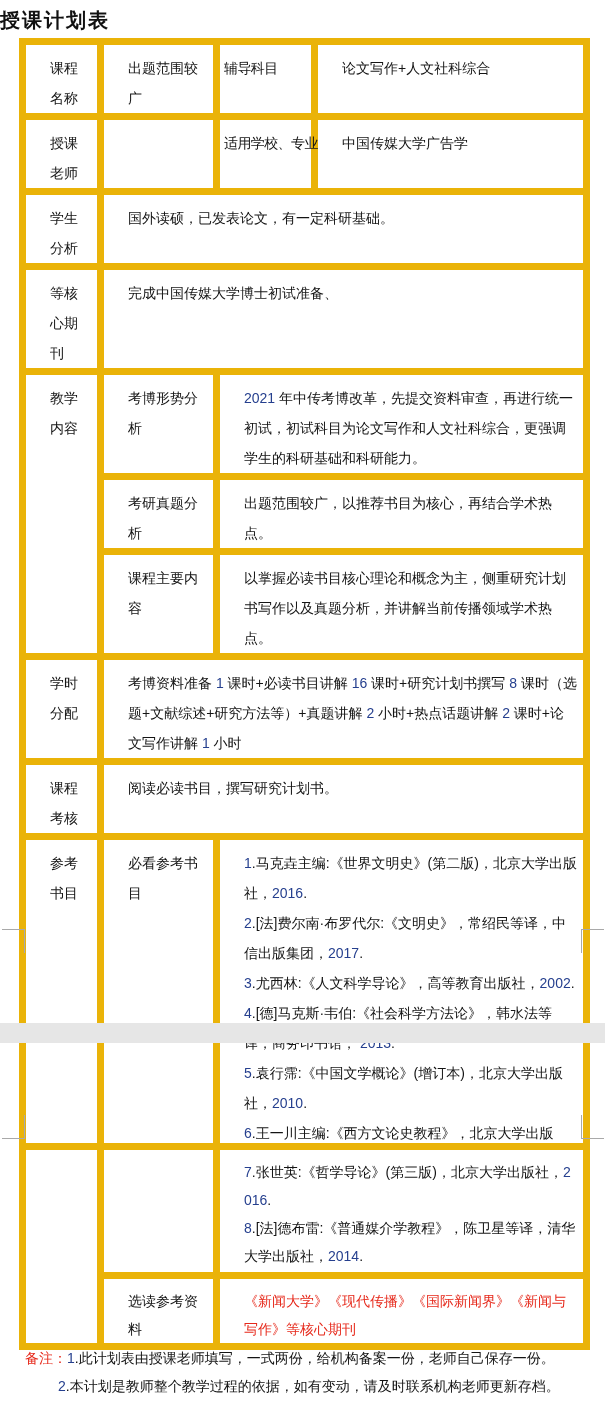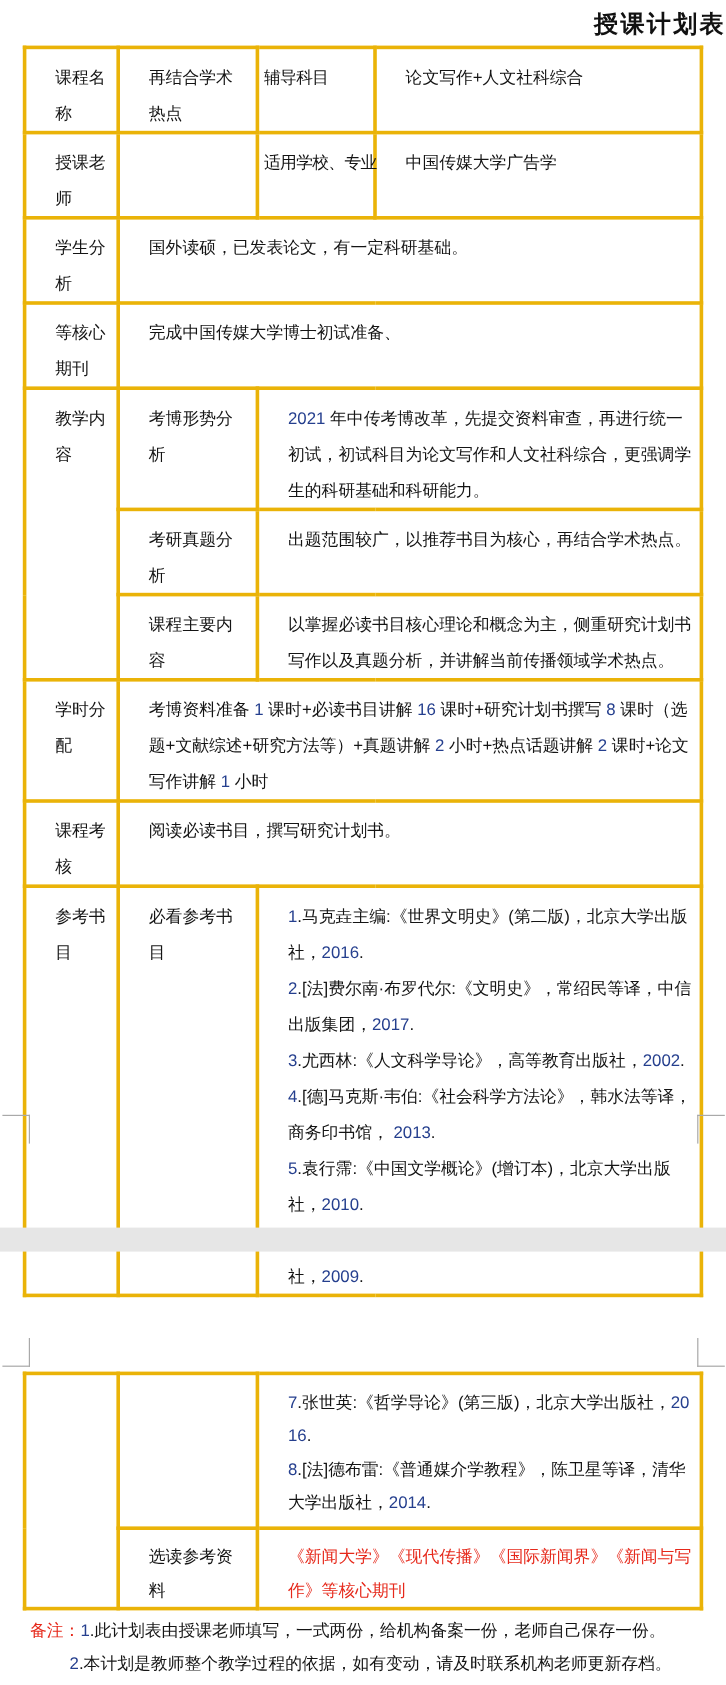"授课计划表" .doc-title { text-align: right -> left }
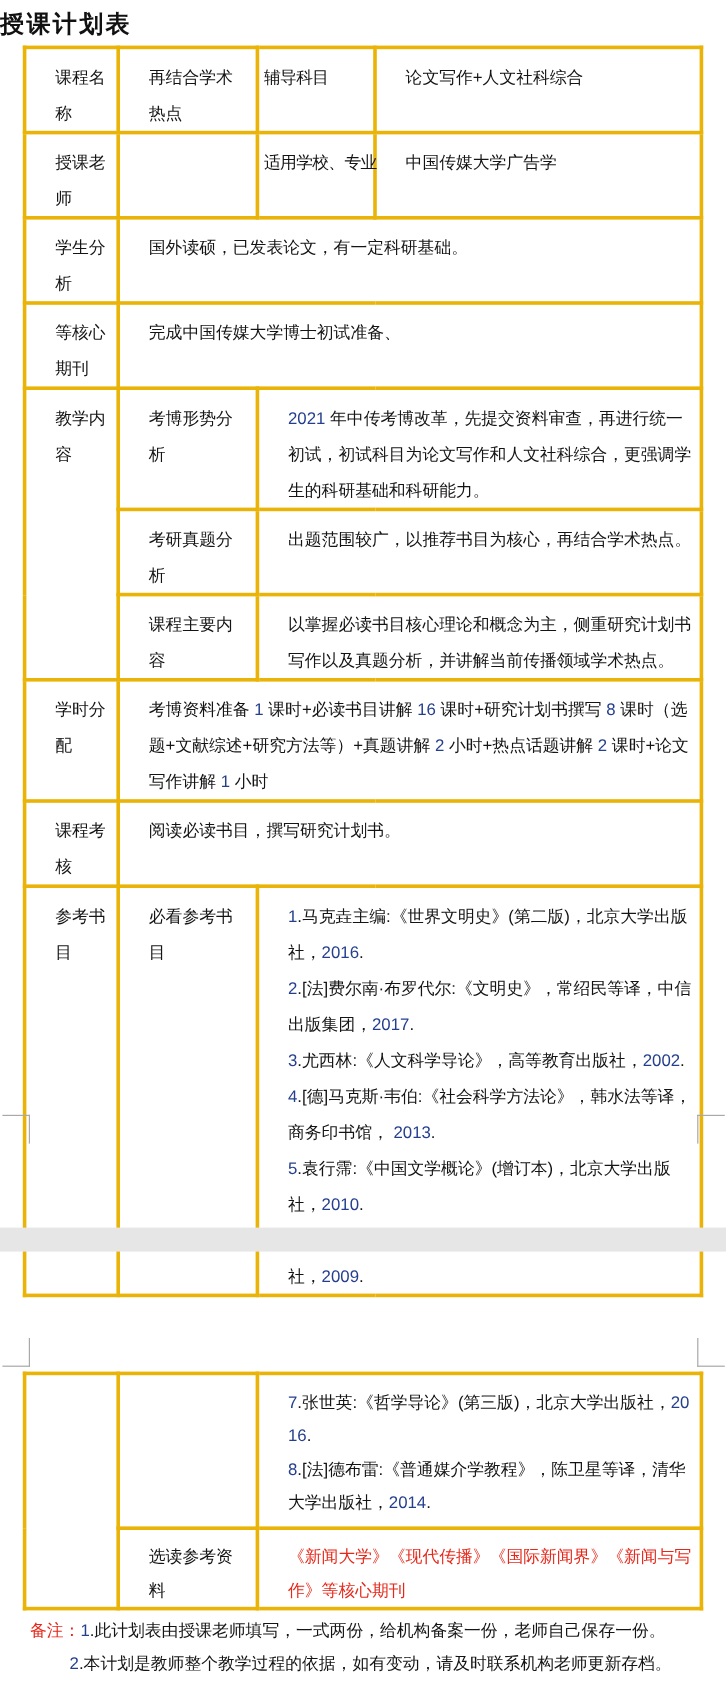"课程名称" td { border: 3px solid #eab308 -> 7px solid #eab308 }
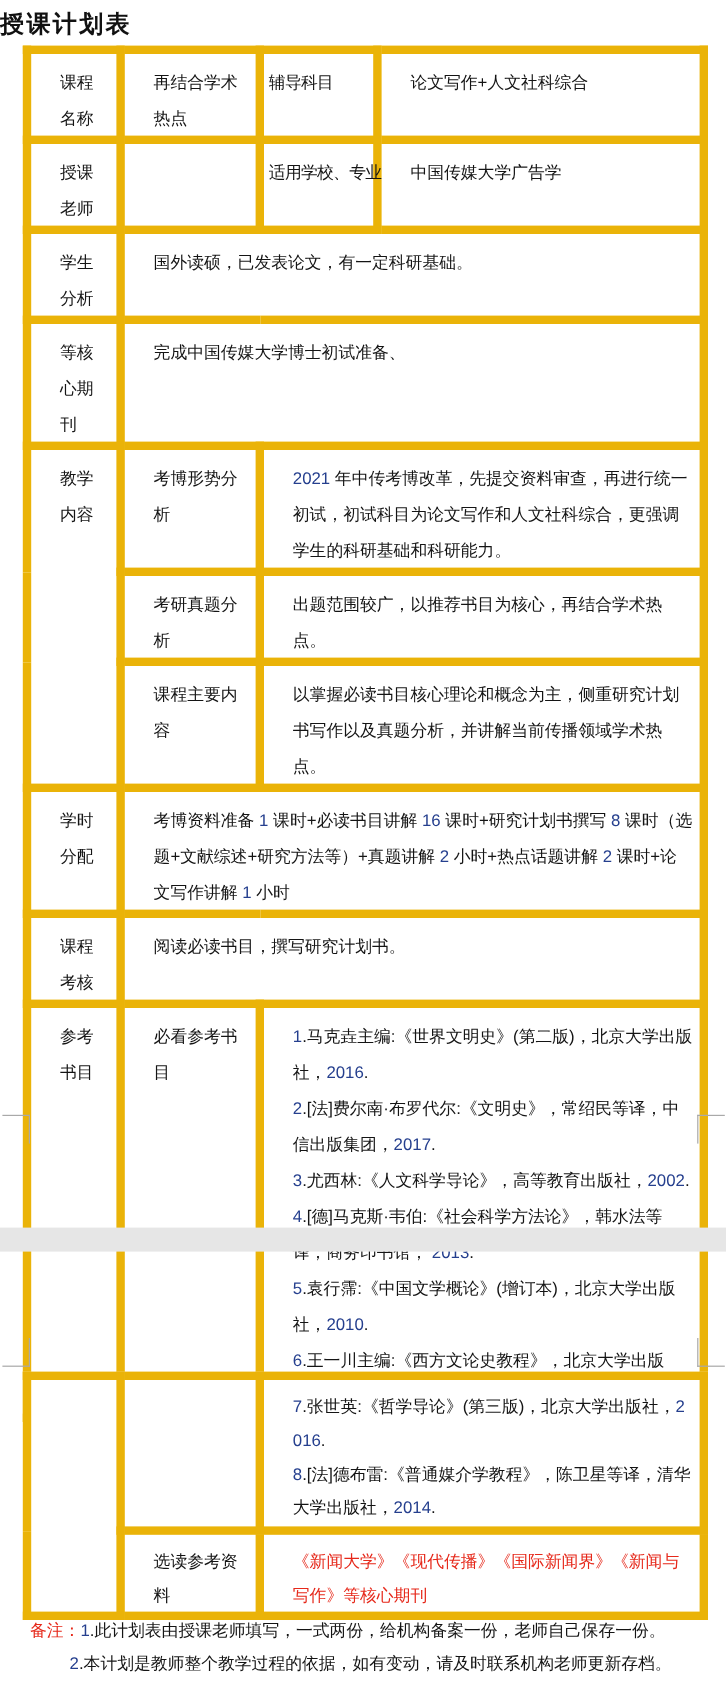"再结合学术热点" td { text: 再结合学术热点 -> 出题范围较广 }
